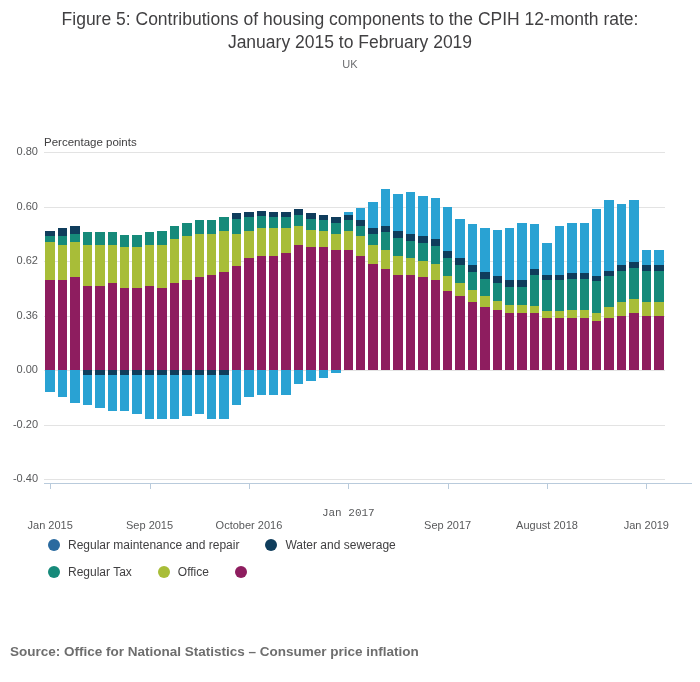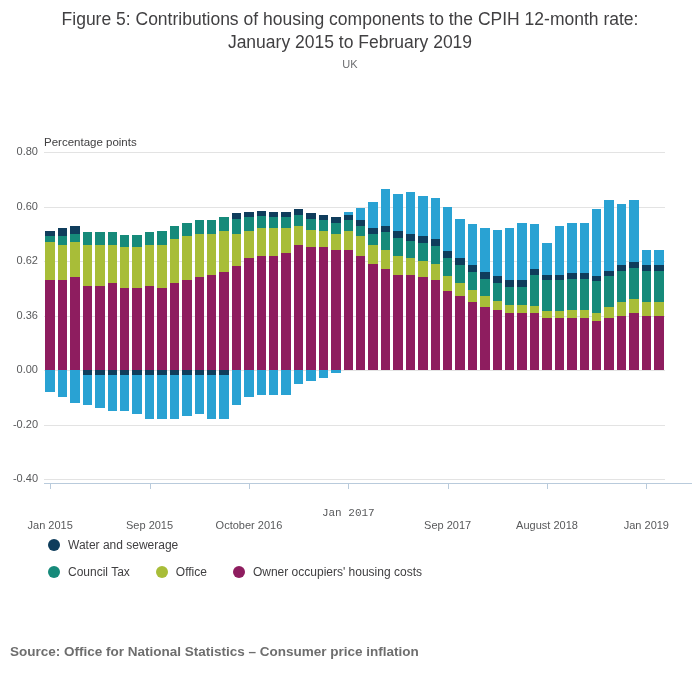"Regular maintenance and repair" div.legend-item { html: none -> <div> <span></span> <span>Regular maintenance and repair</span> </div> }
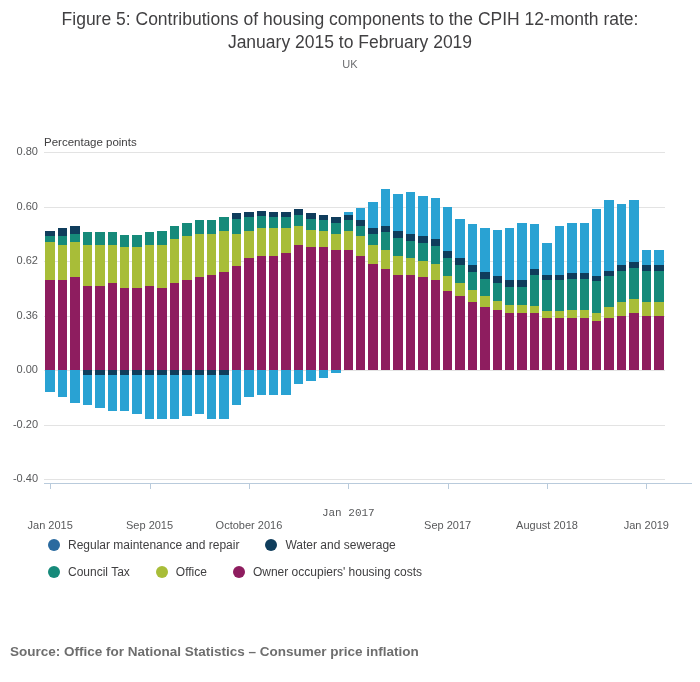"Council Tax" span { text: Council -> Regular }
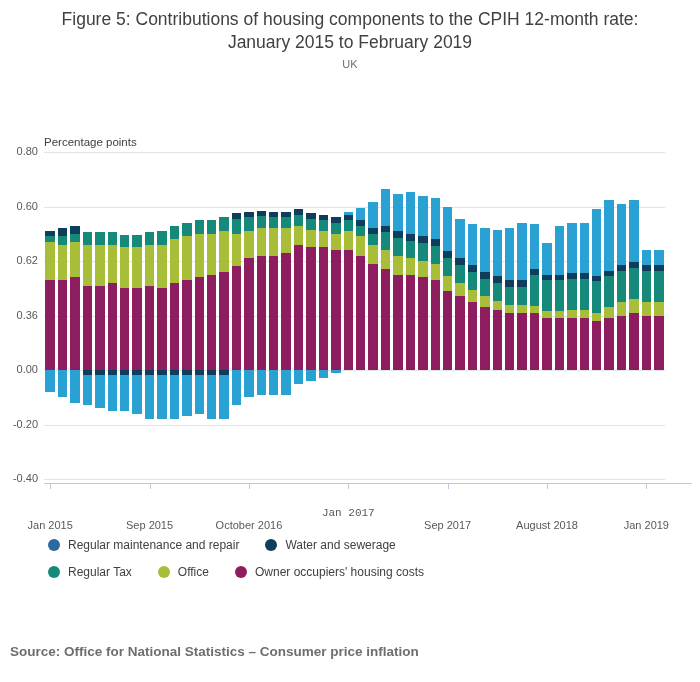"Owner occupiers' housing costs" span { html: <span>Owner occupiers' housing costs</span> -> none }
